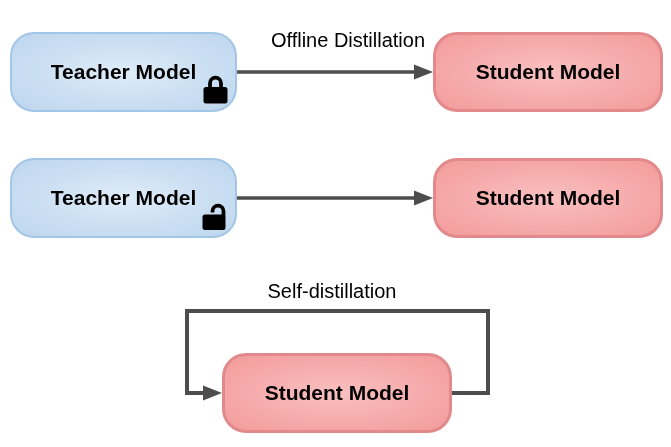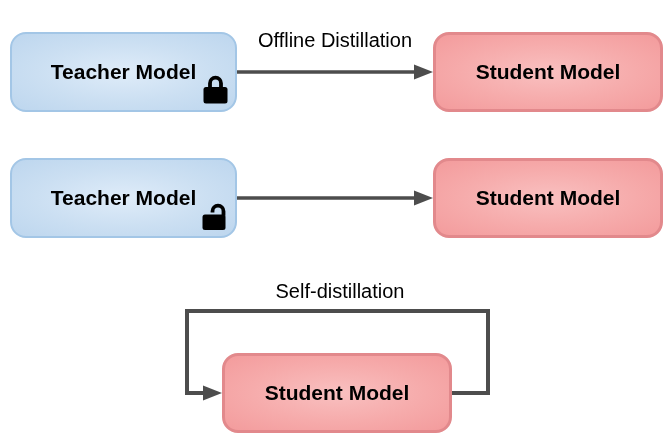"Offline Distillation" #label-offline { left: 237px -> 250px }
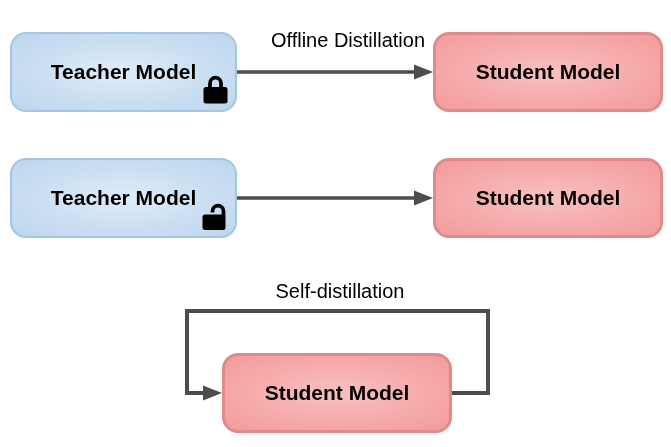"Teacher Model" .node { border-radius: 16px -> 24px }
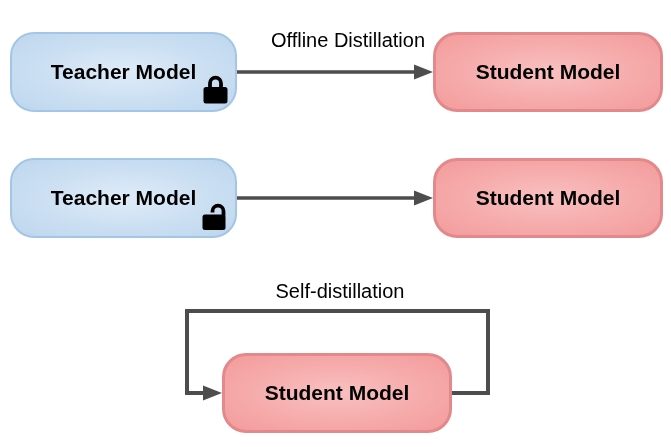"Self-distillation" #label-self { left: 240px -> 232px }
